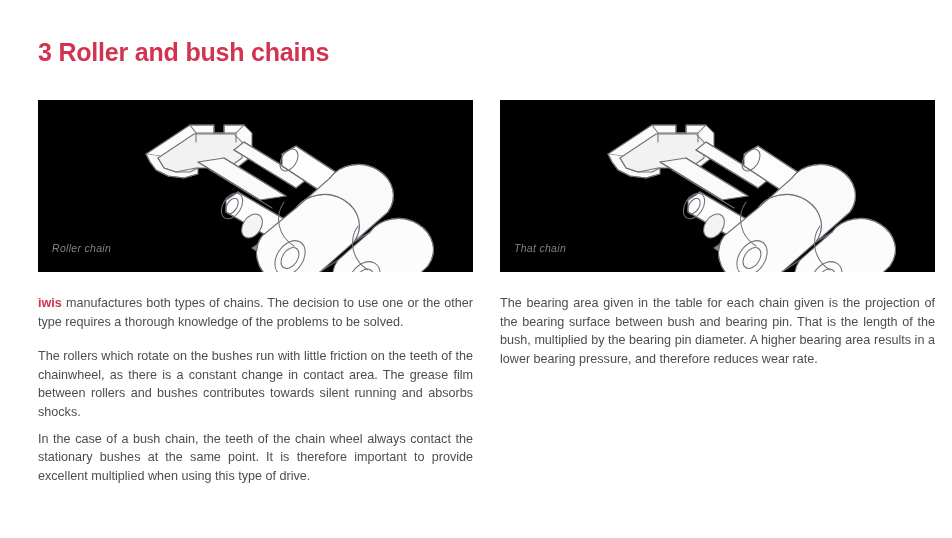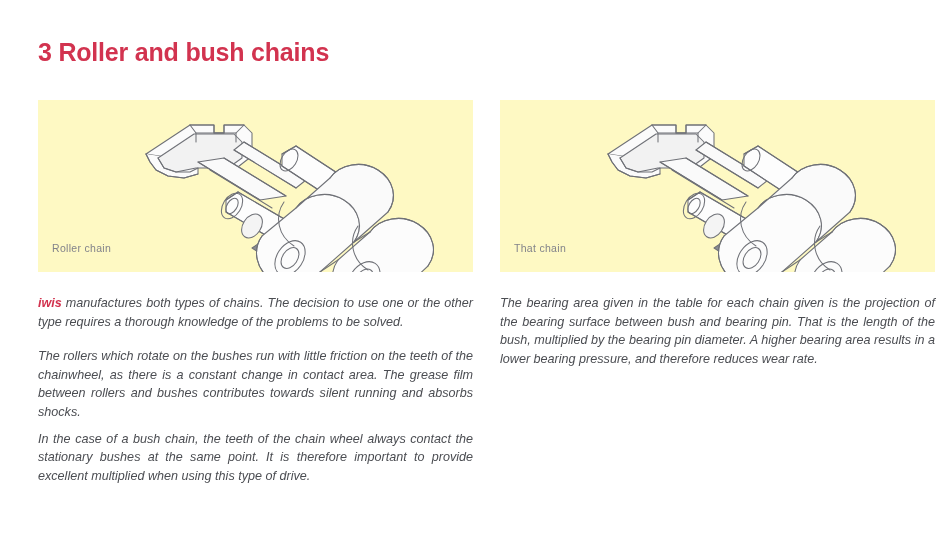"Roller chain" .figure { background: #fef9c3 -> #000000; font-style: none -> italic }
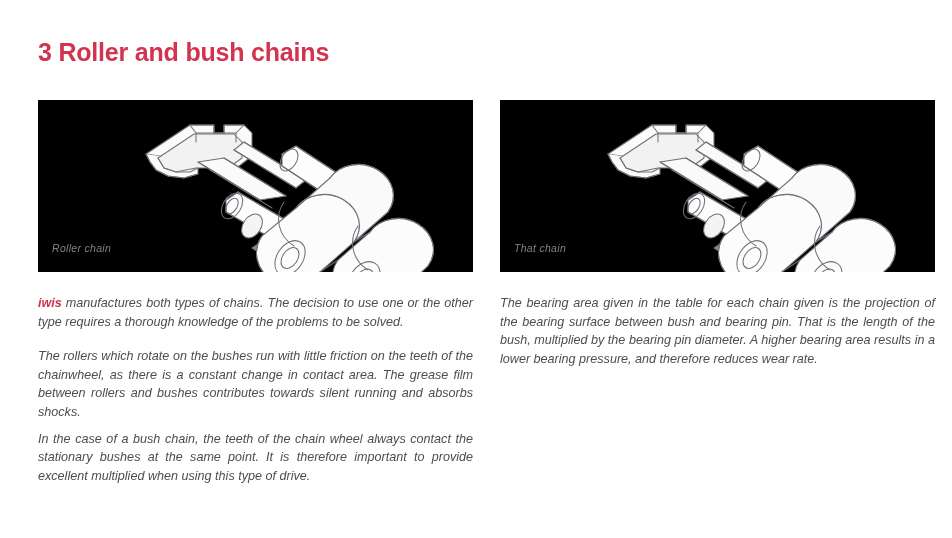"iwis manufactures both types of" .body-copy { font-style: italic -> none }
